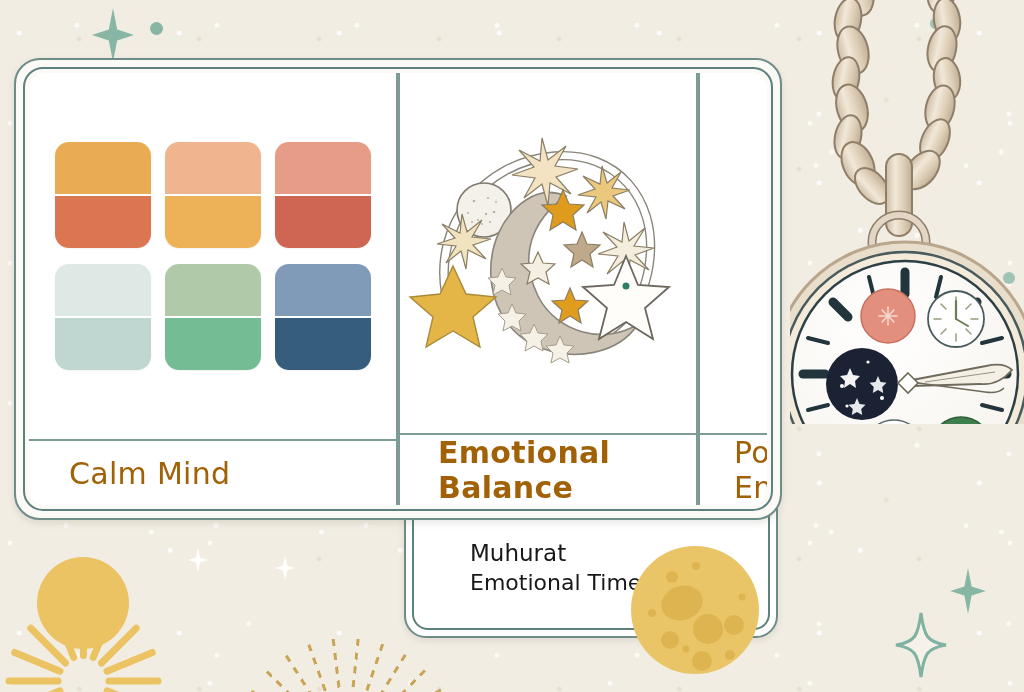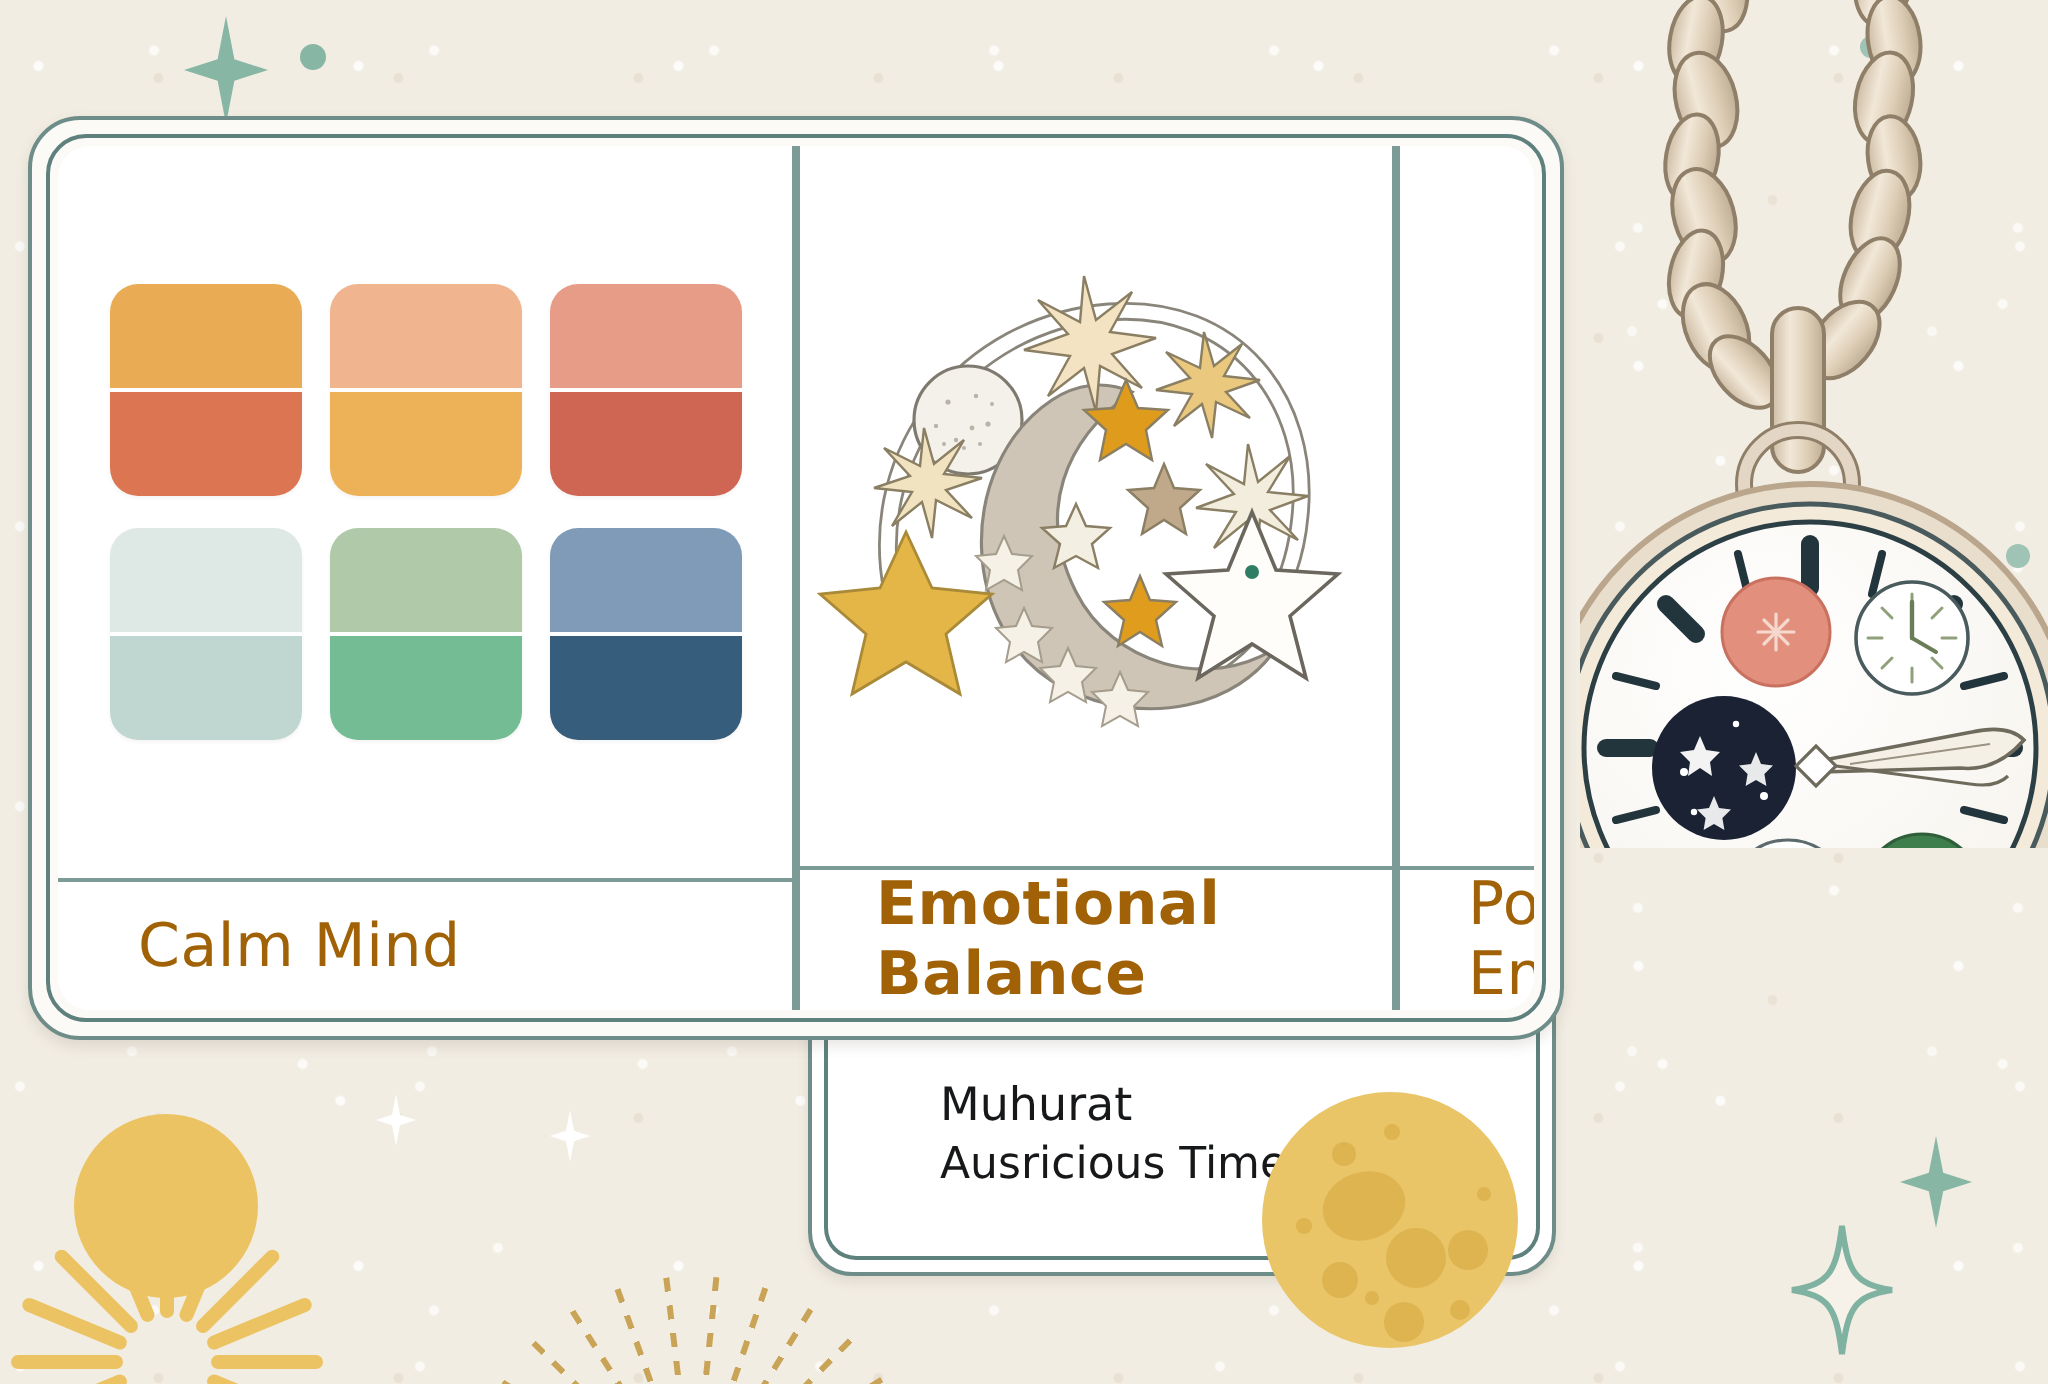"Ausricious Time" span { text: Ausricious -> Emotional }
